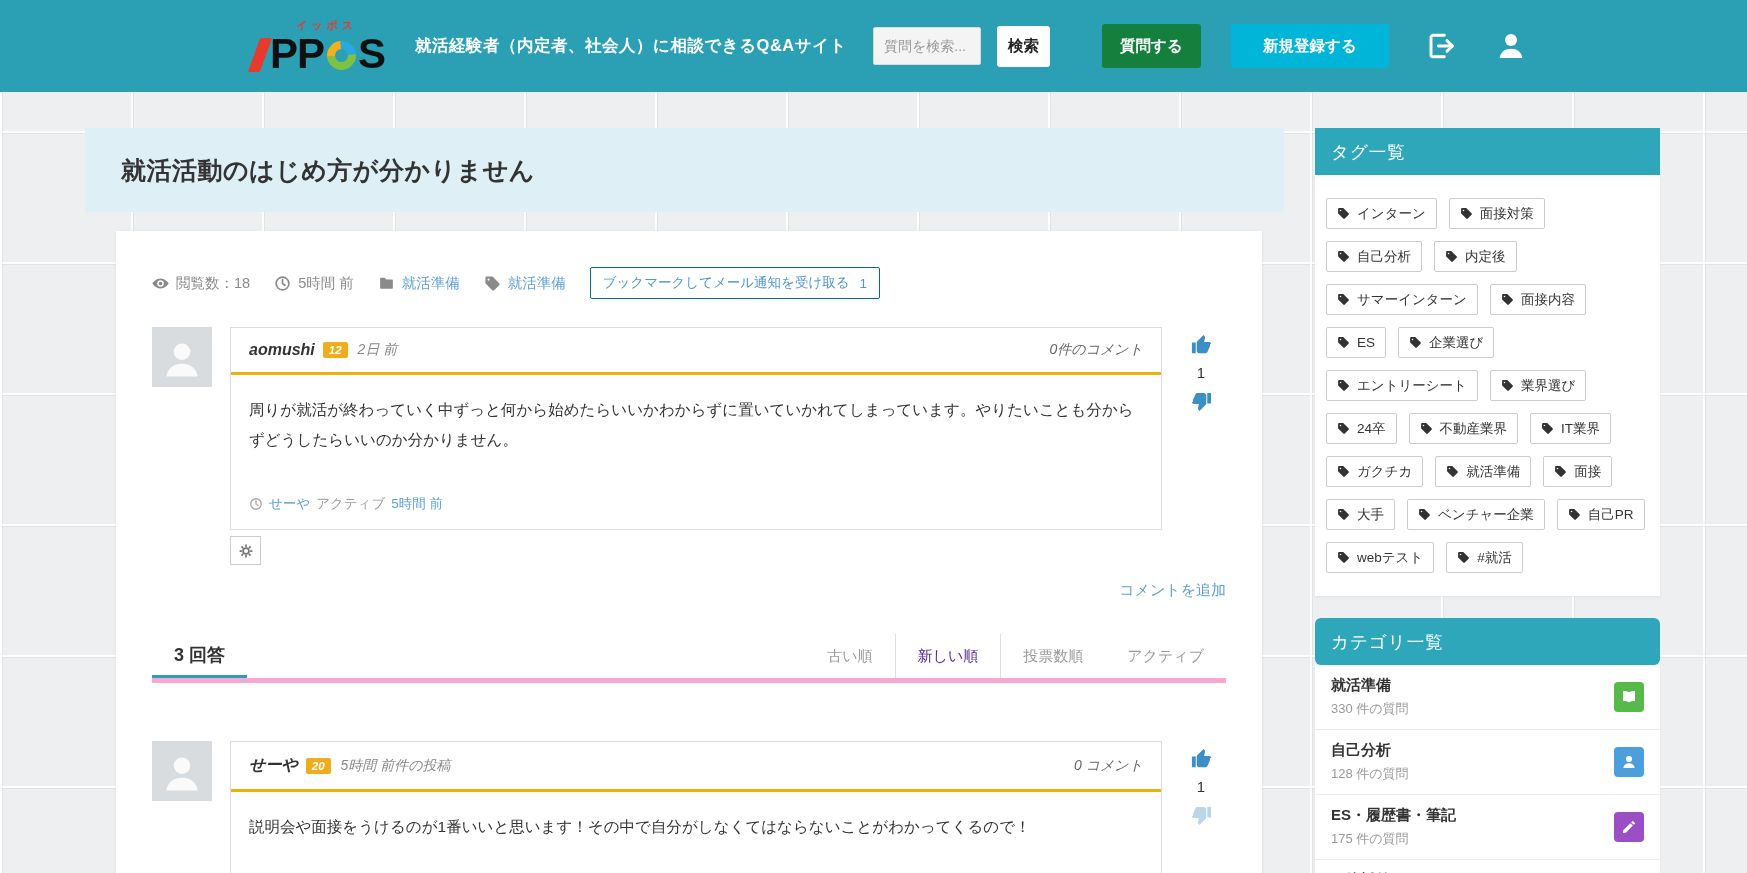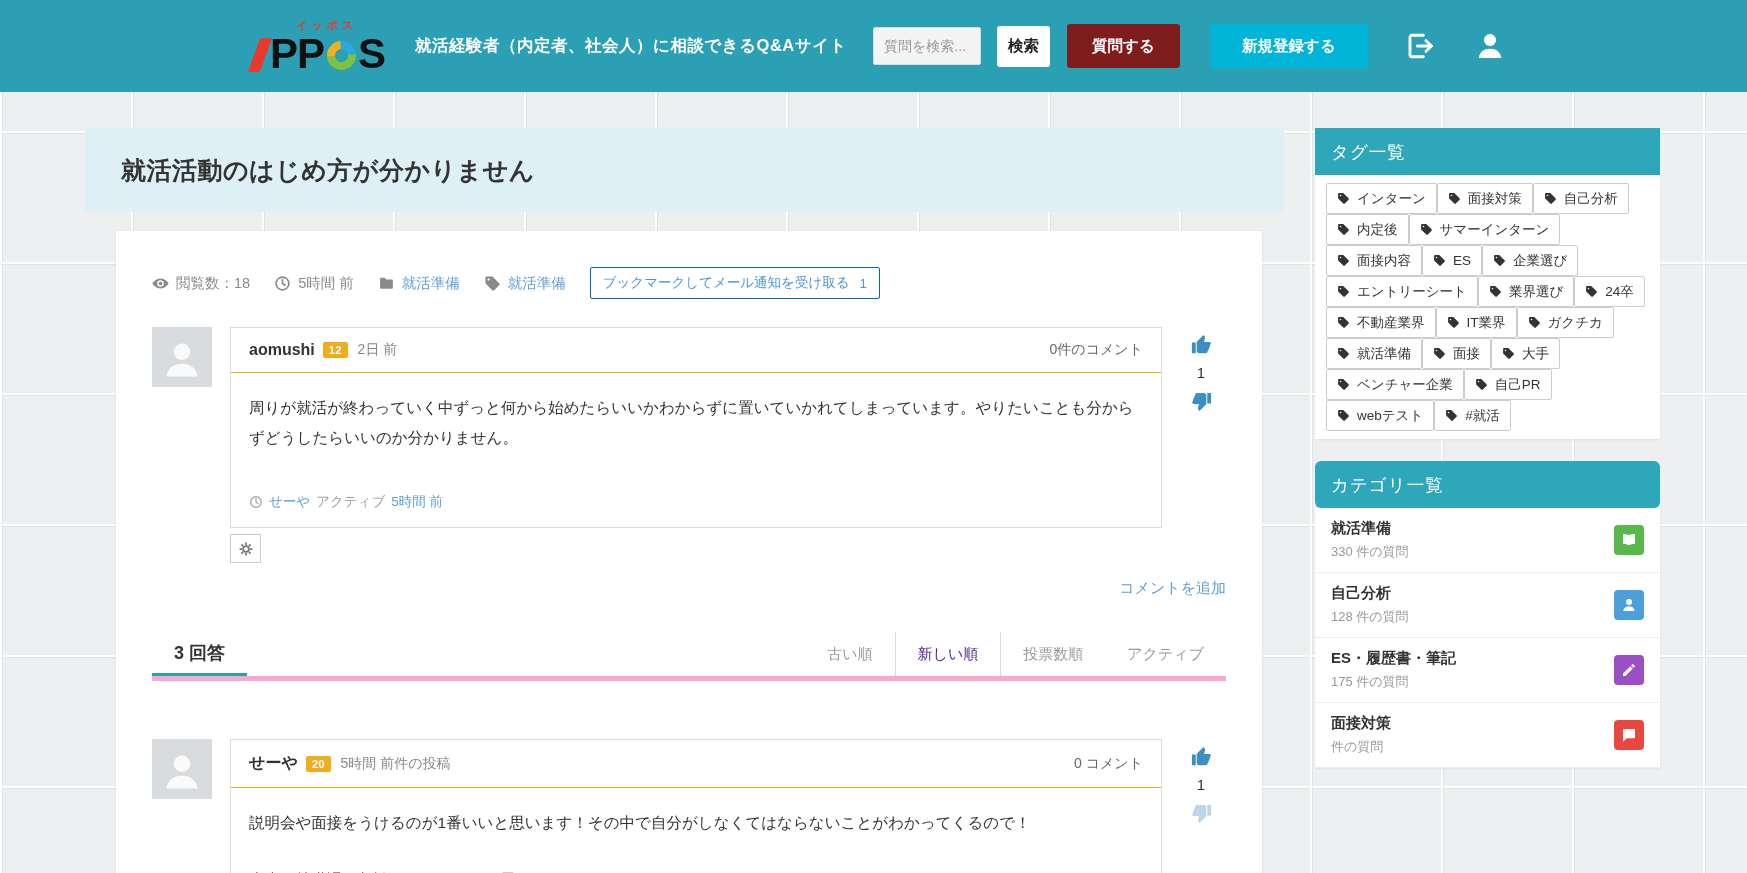"質問する" .ask-btn { background: #7f1d1d -> #15803d; margin-left: 17px -> 52px; width: 113px -> 99px }
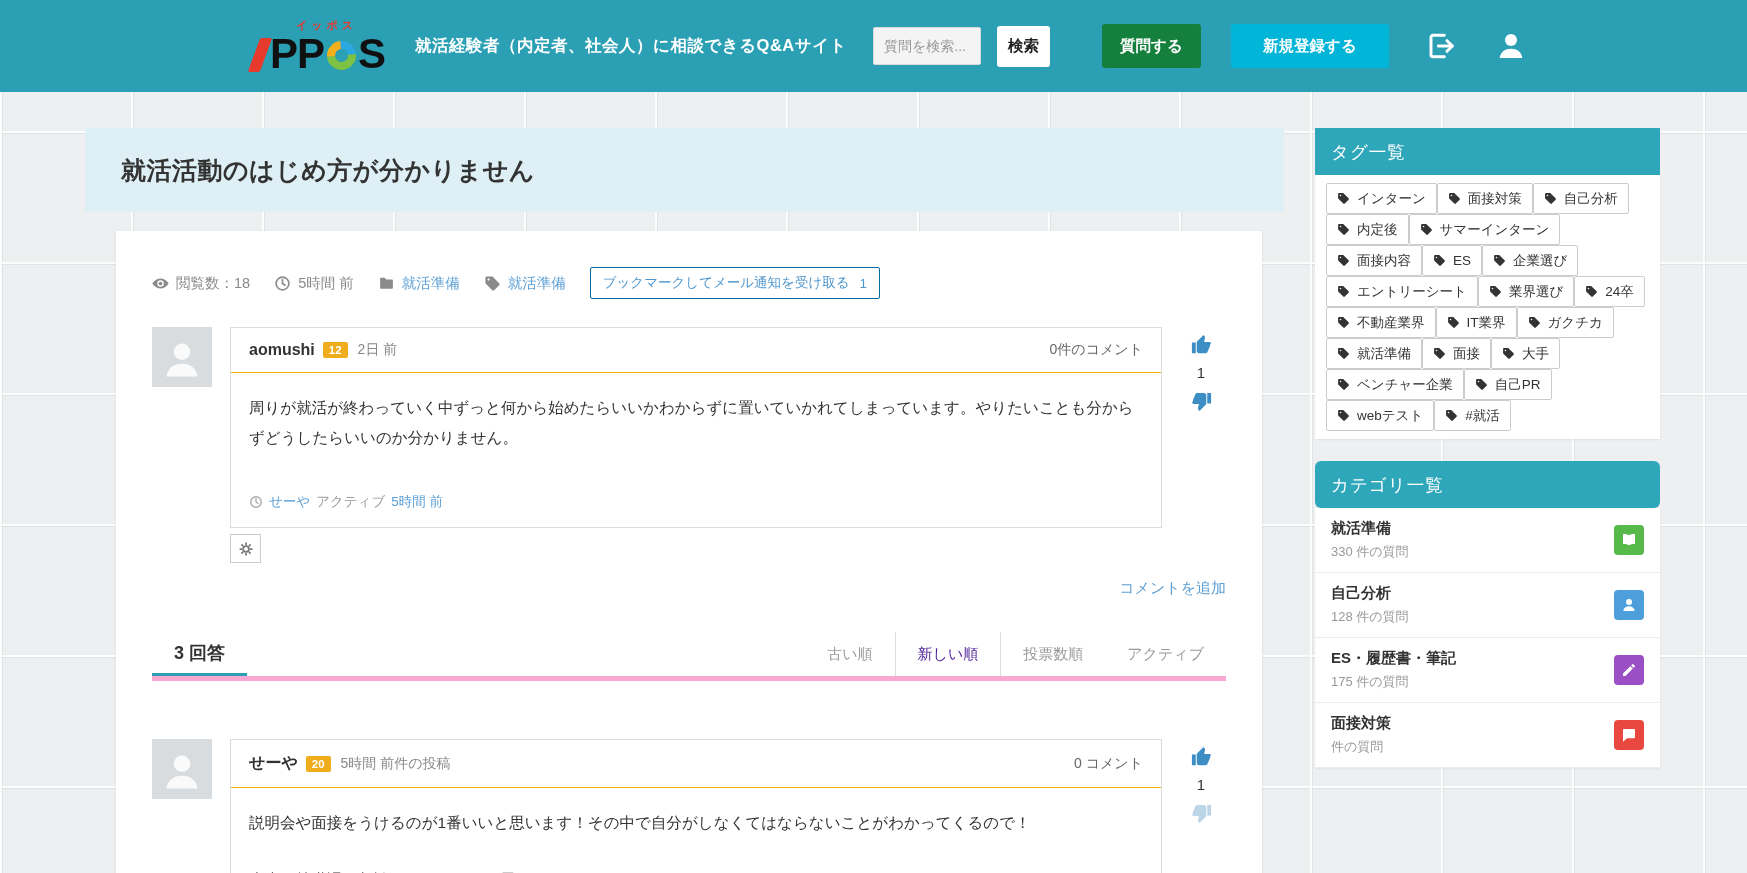"インターン" .tags-panel { gap: 0 -> 12px; padding: 8px 11px -> 23px 11px }
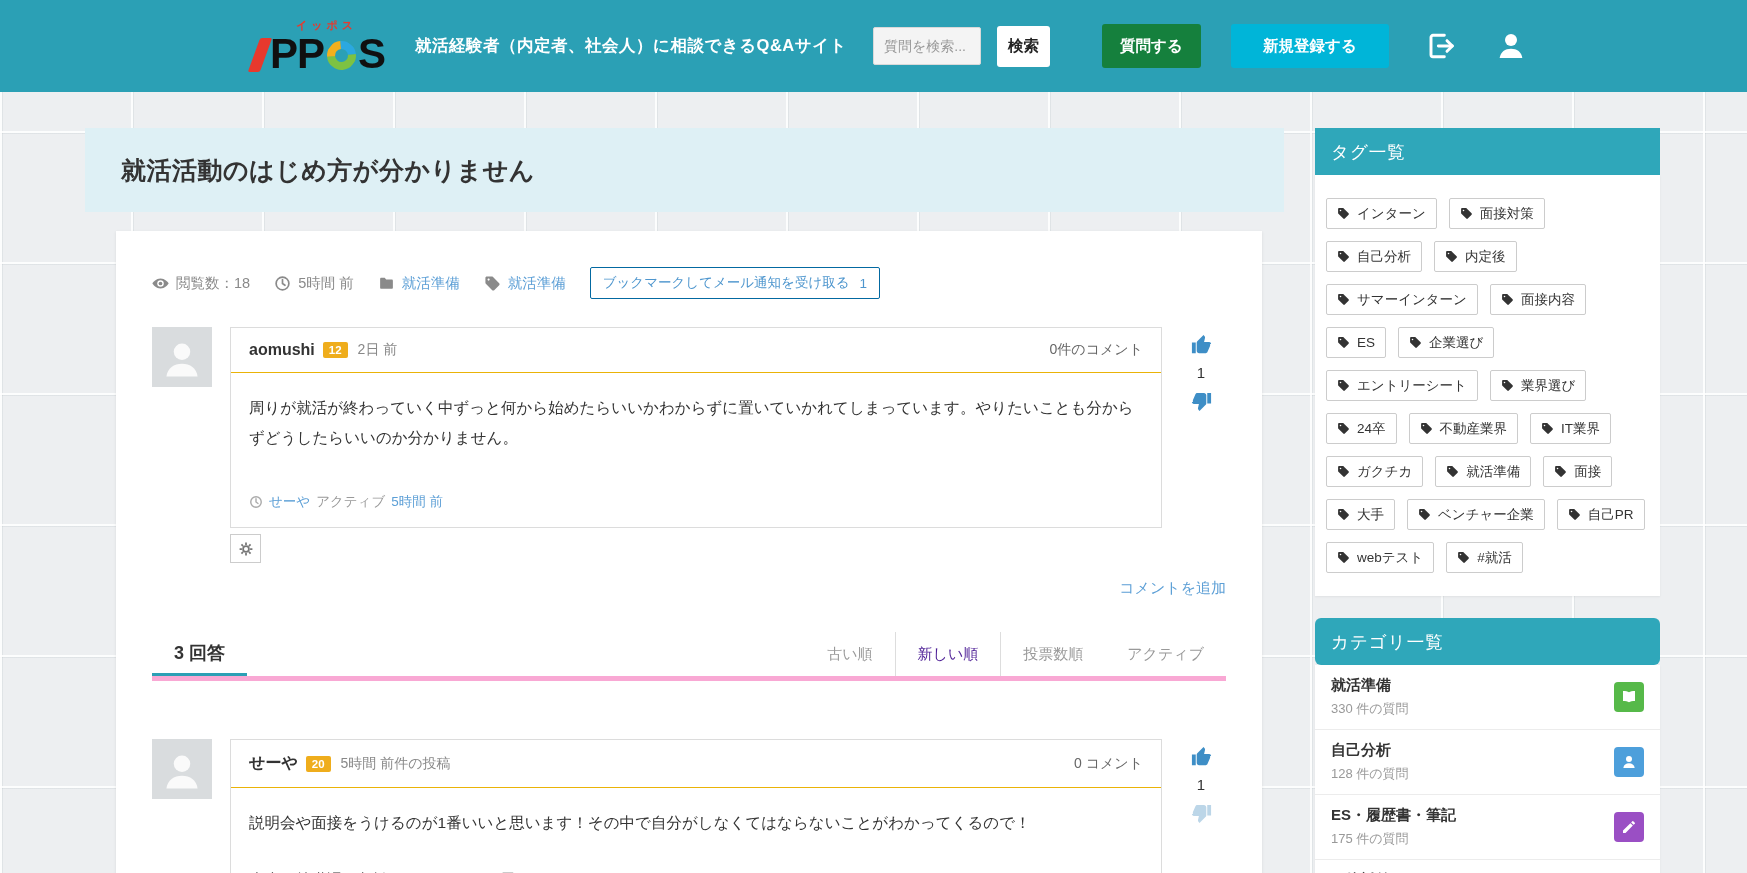"aomushi" .post-head { border-bottom: 1px solid #eab308 -> 3px solid #eab308; font-style: none -> italic }
